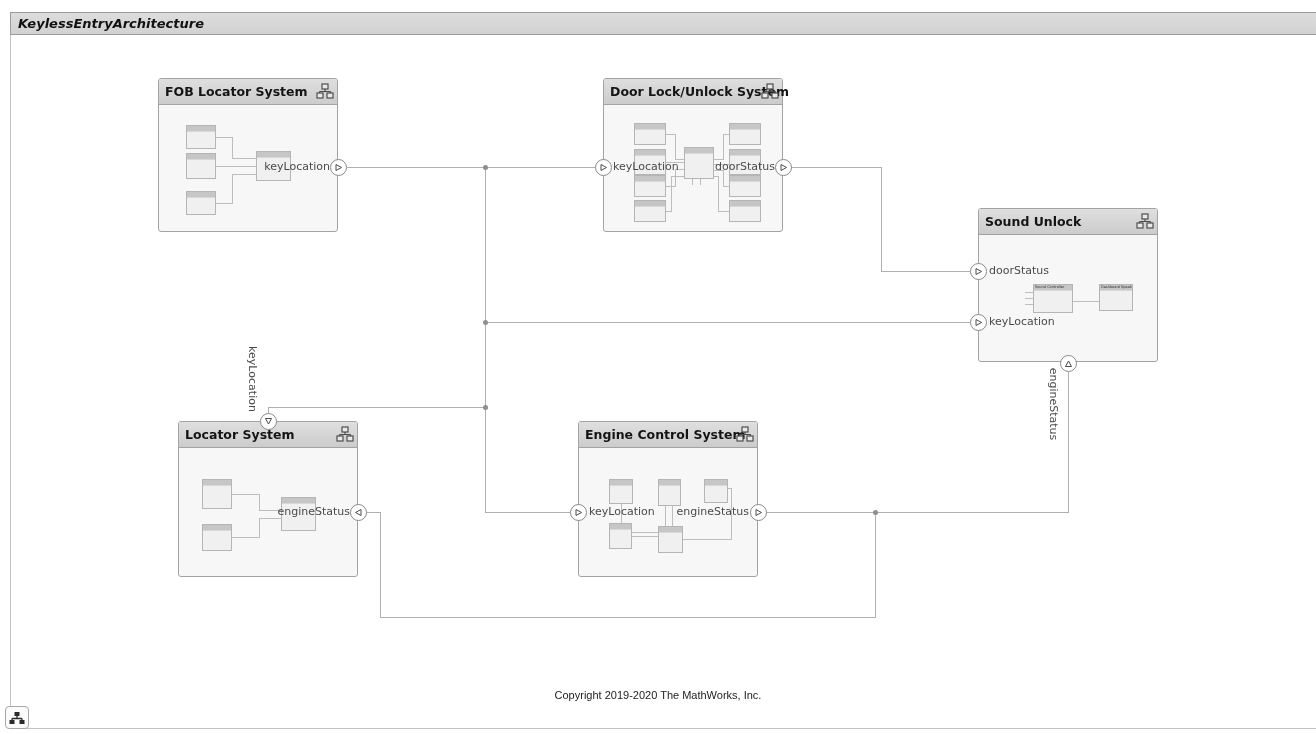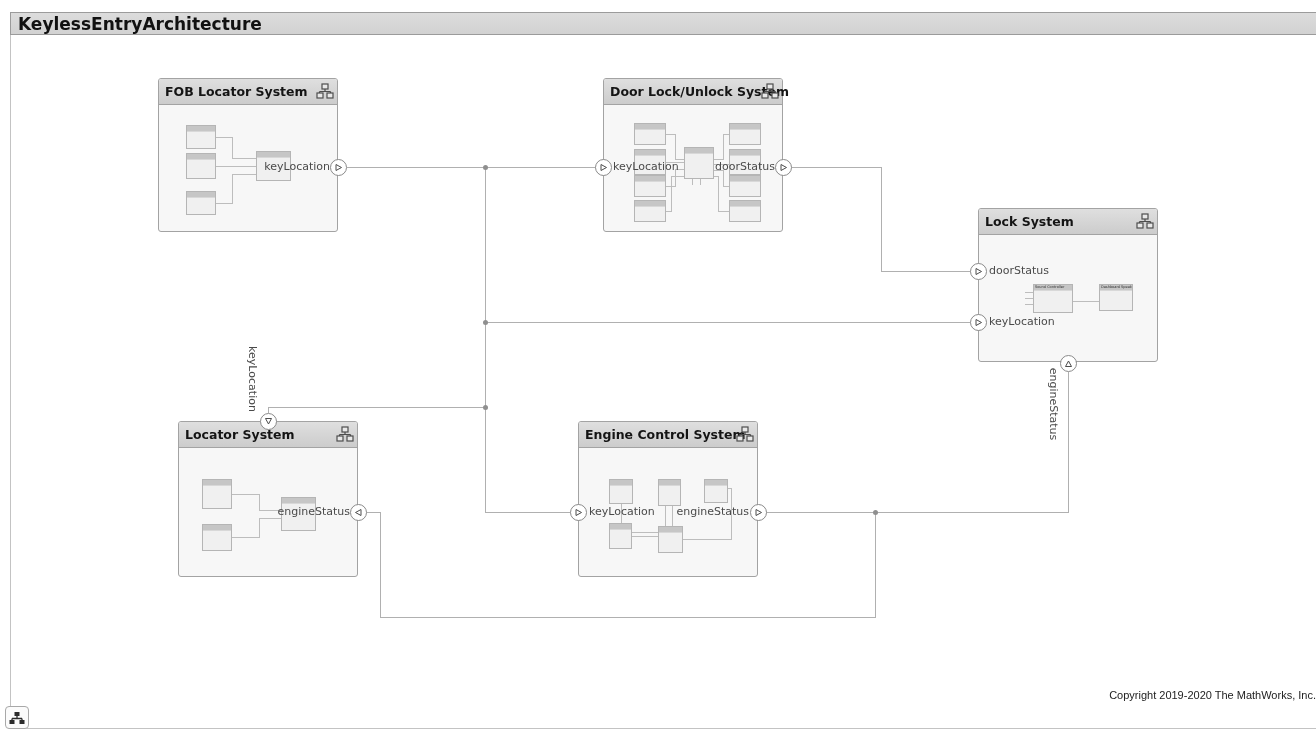"KeylessEntryArchitecture" .titlebar .wtitle { font-size: 17px -> 13px; font-style: none -> italic }
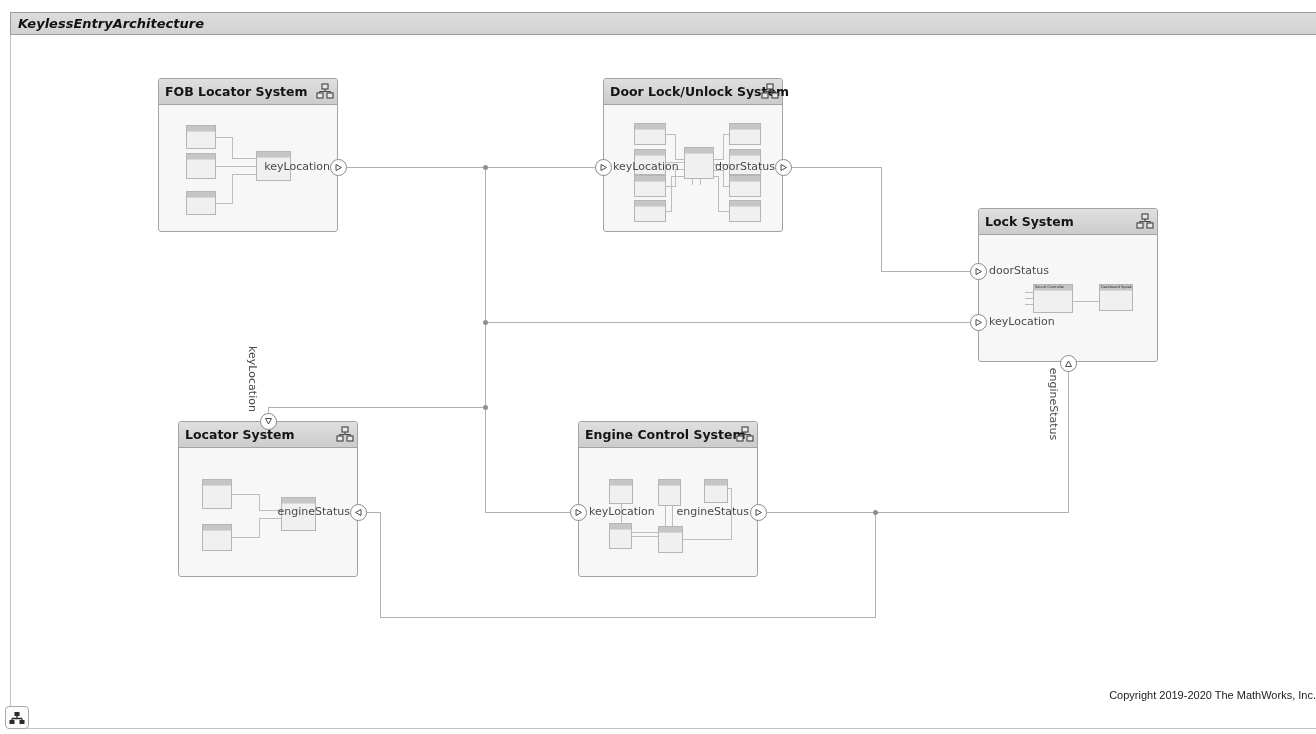"Lock System" span.comp-title { text: Lock System -> Sound Unlock }
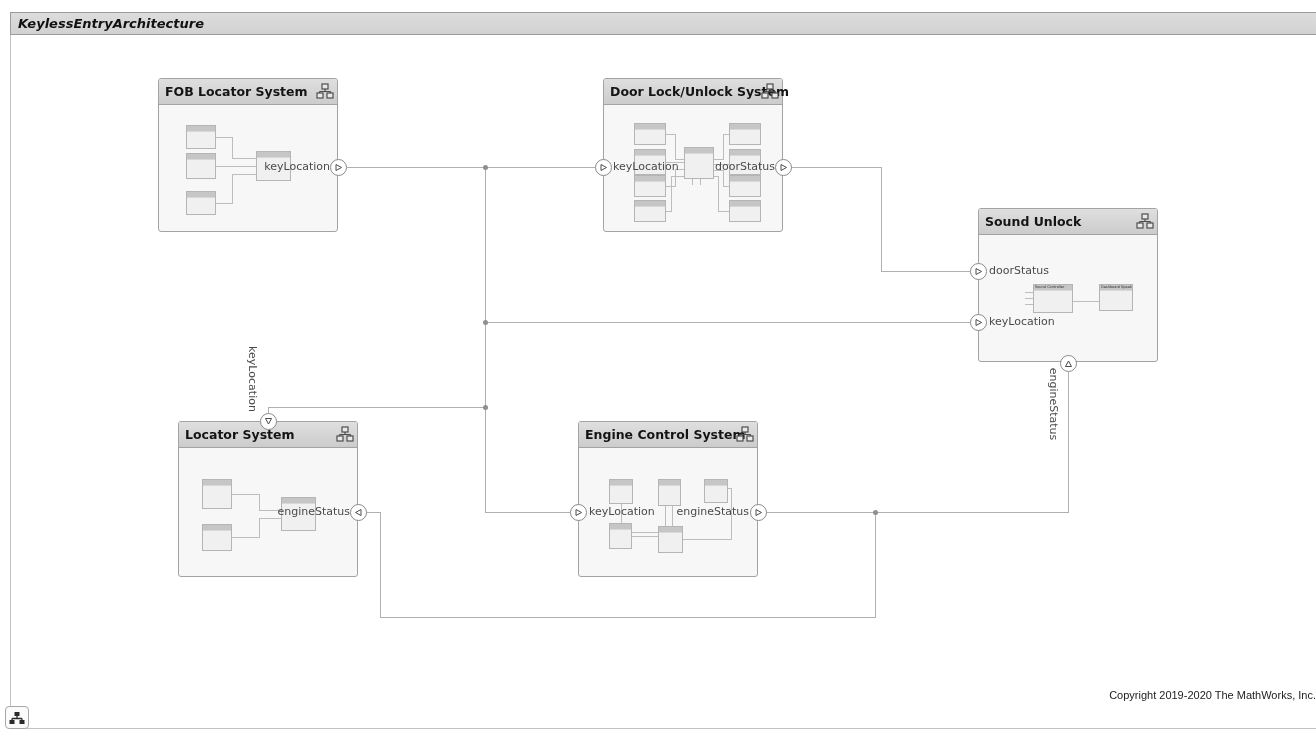"Copyright 2019-2020 The MathWorks, Inc." .copyright { text-align: right -> center }
